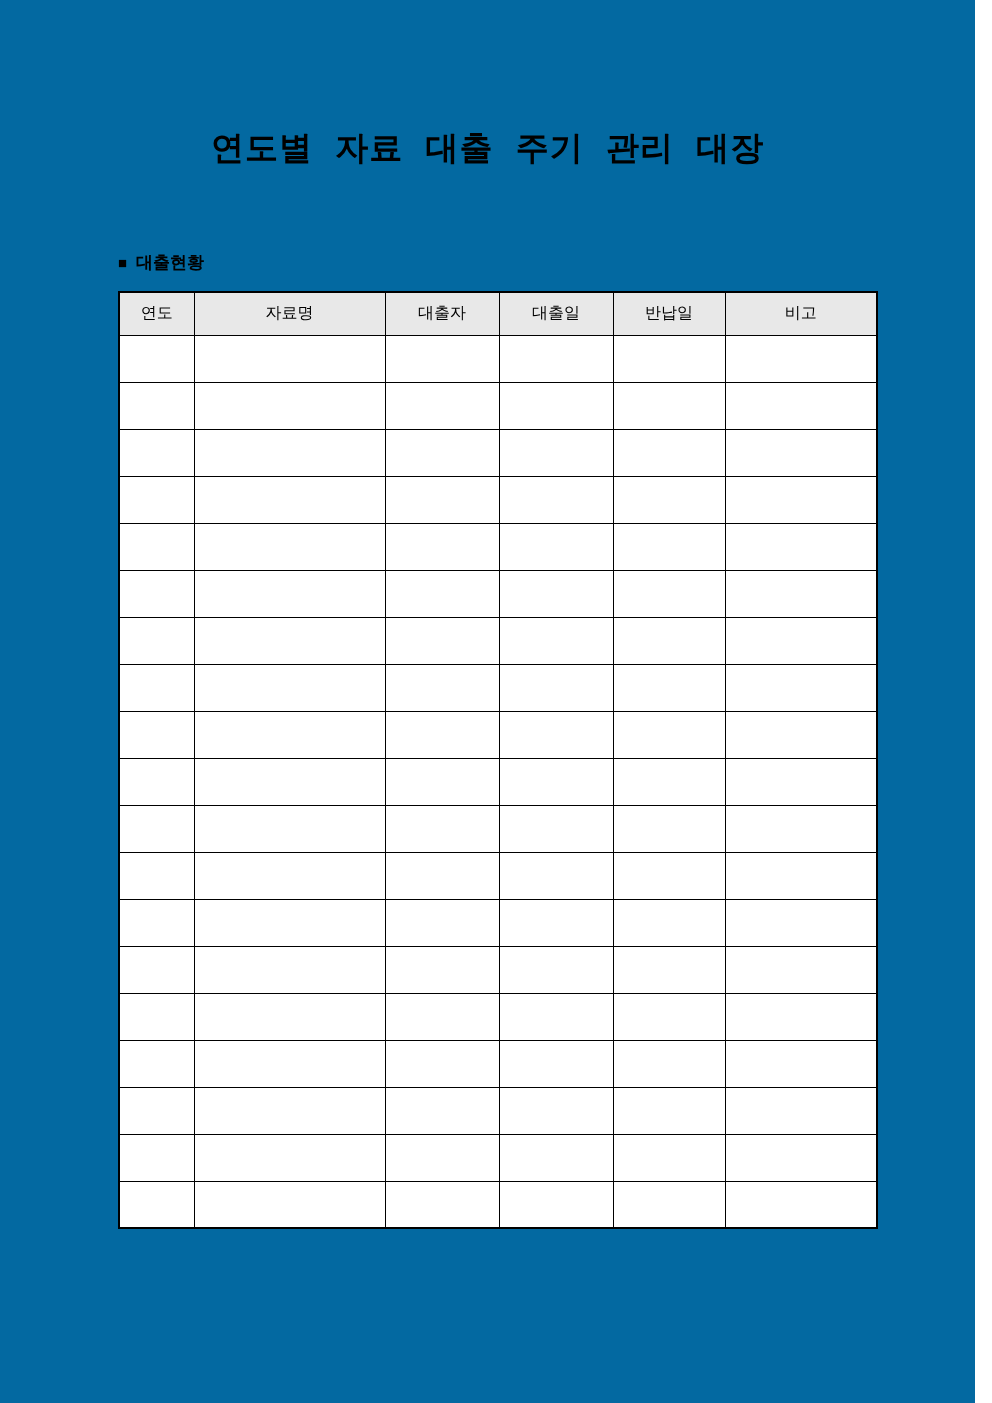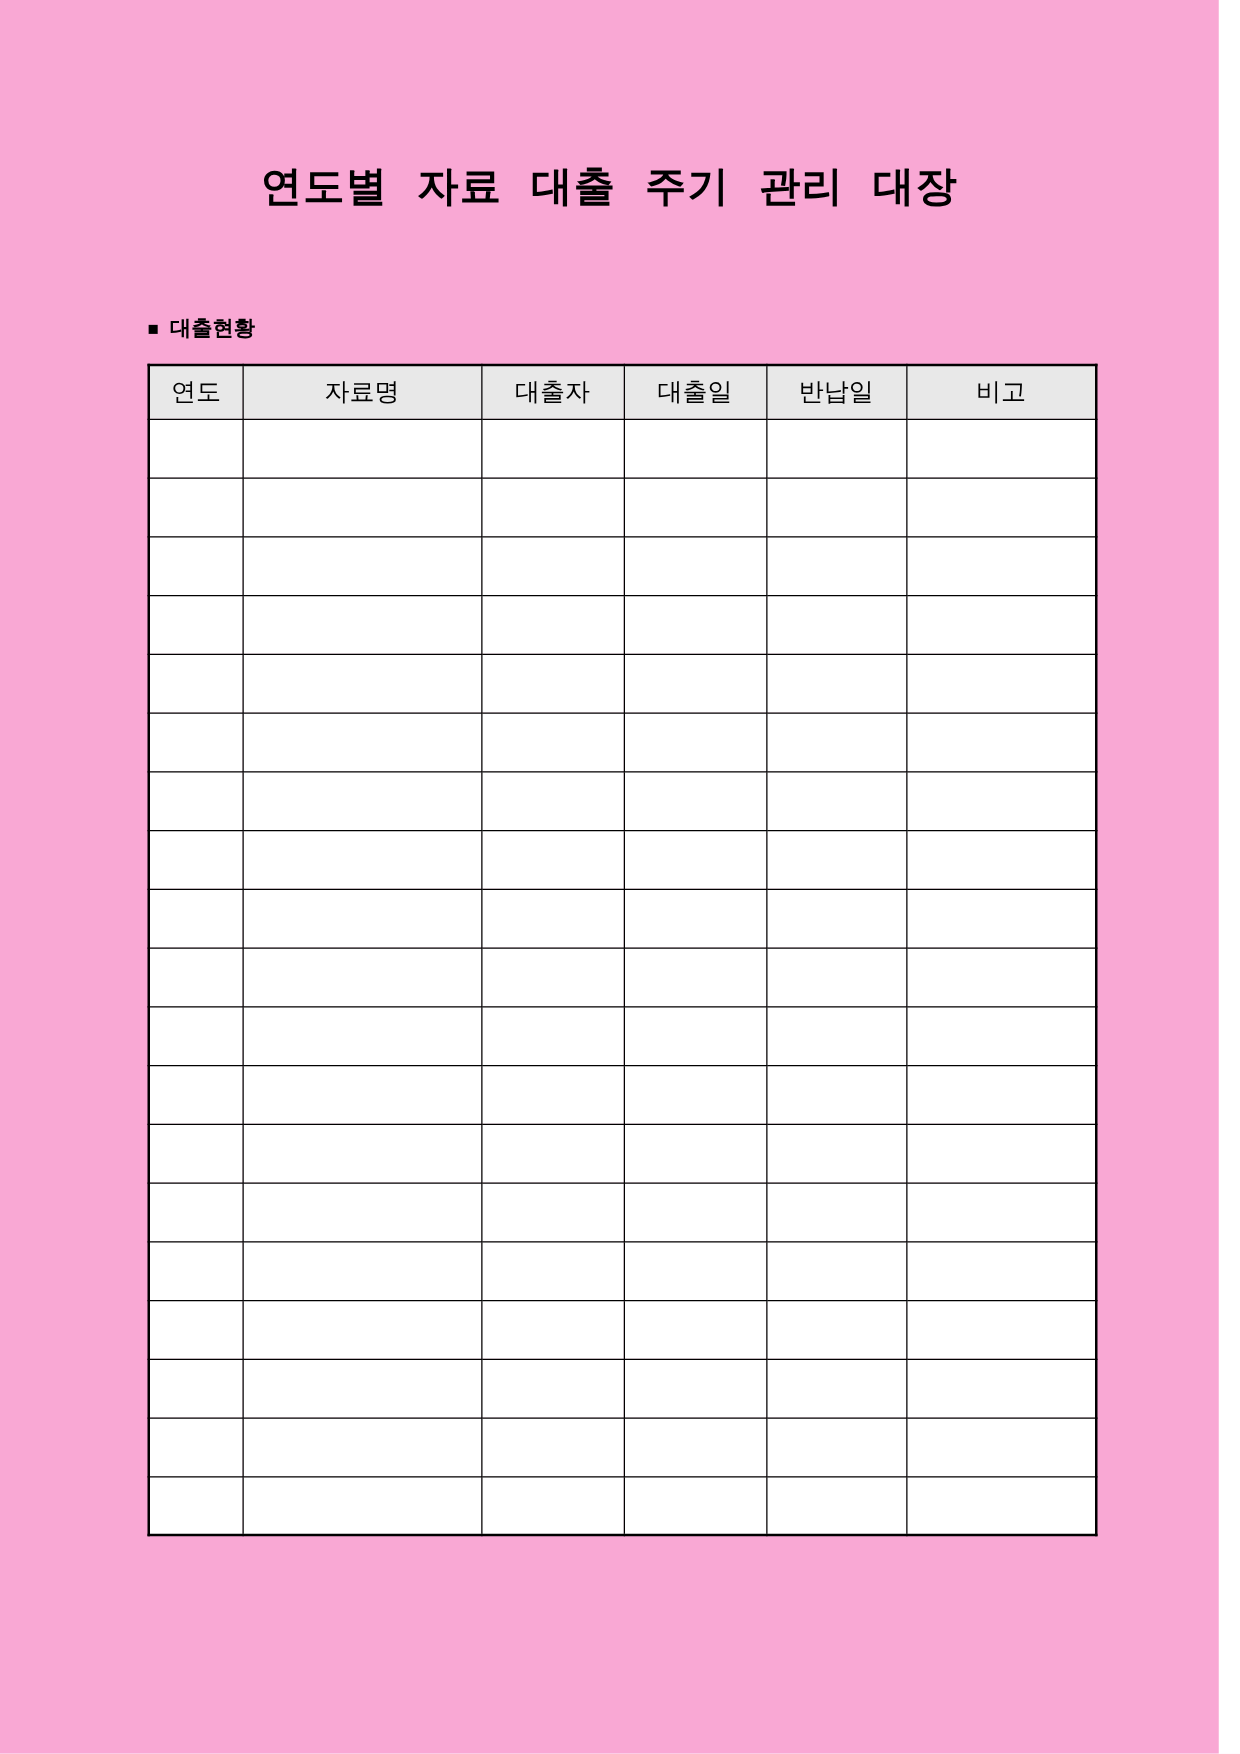"연도별 자료 대출 주기 관리" .page { background: #f9a8d4 -> #0369a1; font-family: Liberation Sans, sans-serif -> Liberation Serif, serif }
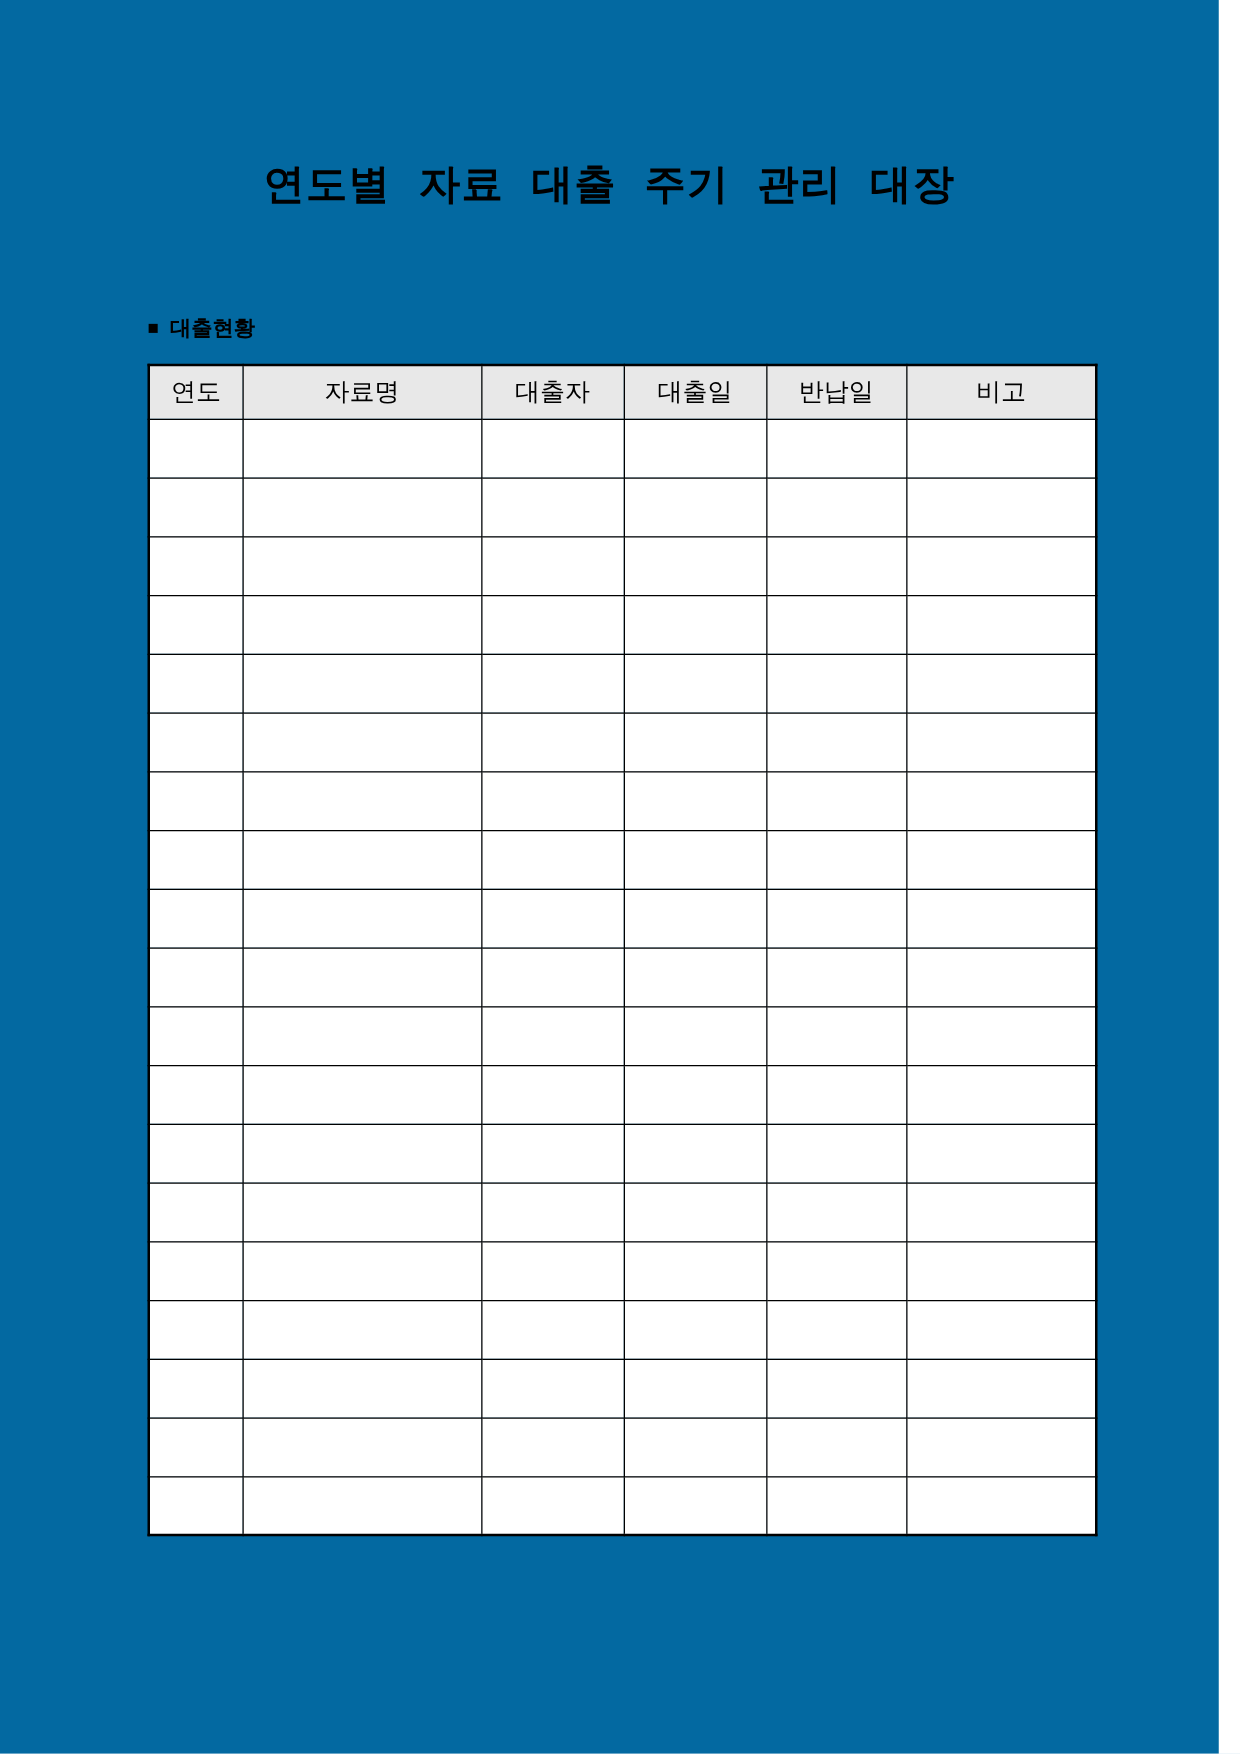"연도" table.loan-table th { font-size: 20px -> 16px }
